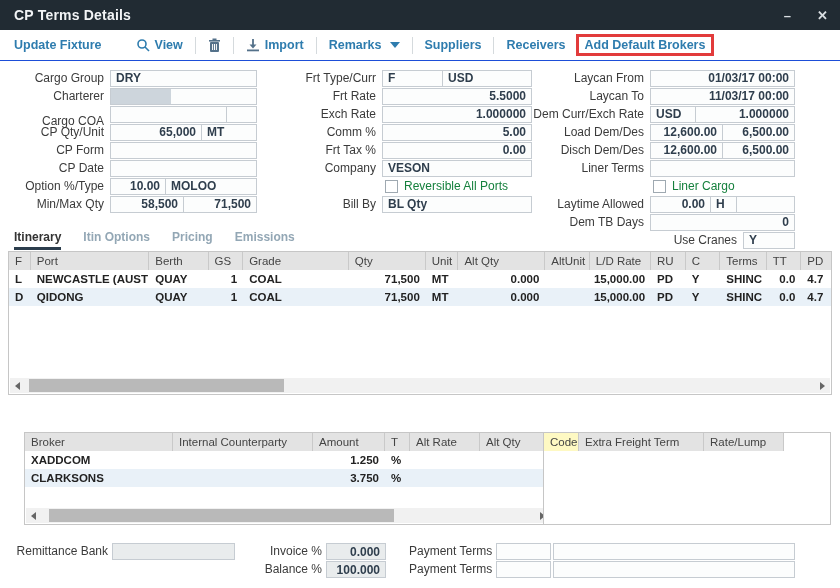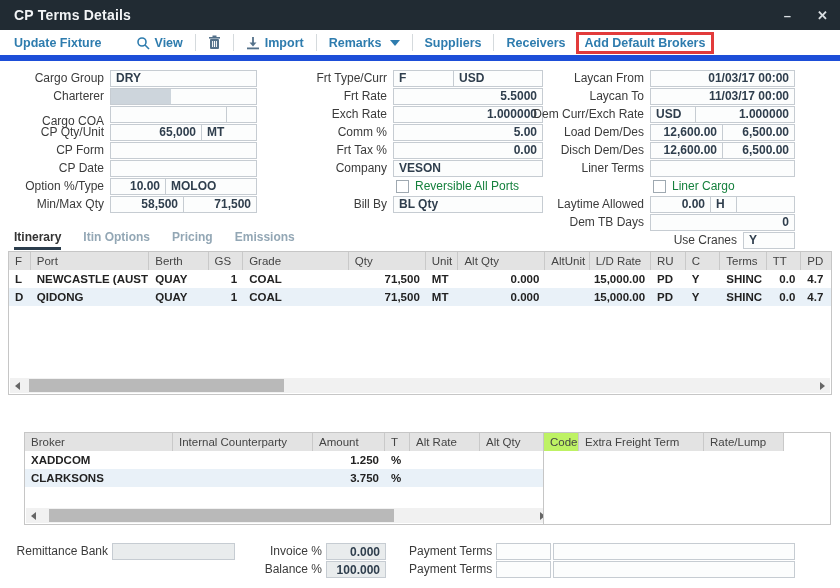"Update Fixture" .toolbar { border-bottom: 6px solid #1d4ed8 -> 1px solid #1d4ed8 }
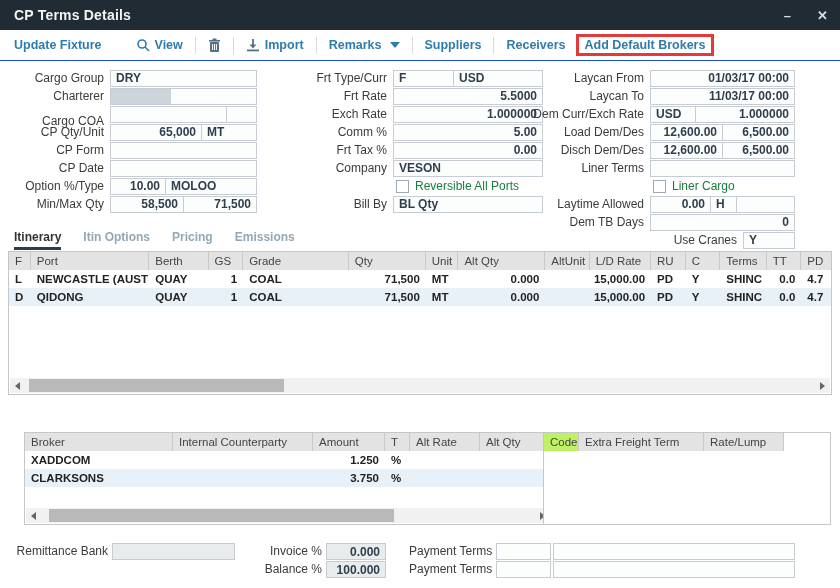"Frt Type/Curr" div.fcol { left: 301px -> 290px }
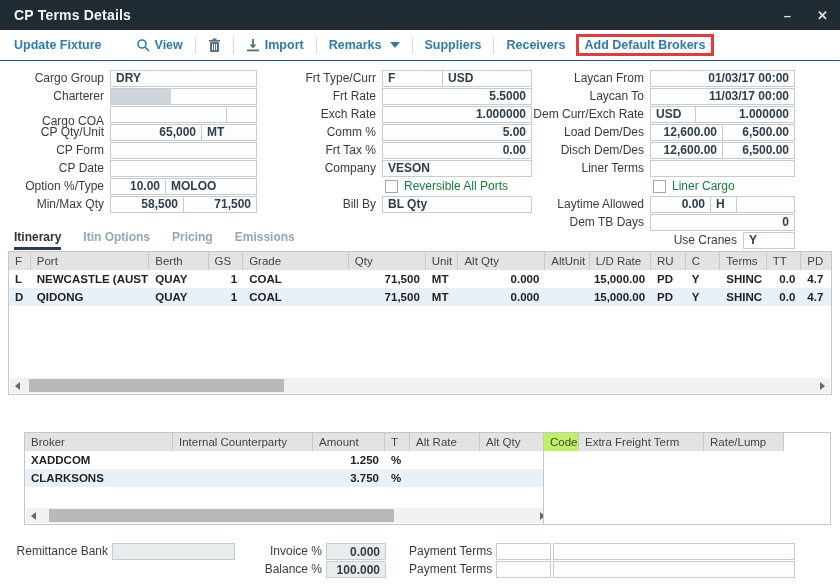"Code" span.hc { background: #bef264 -> #fef9c3 }
